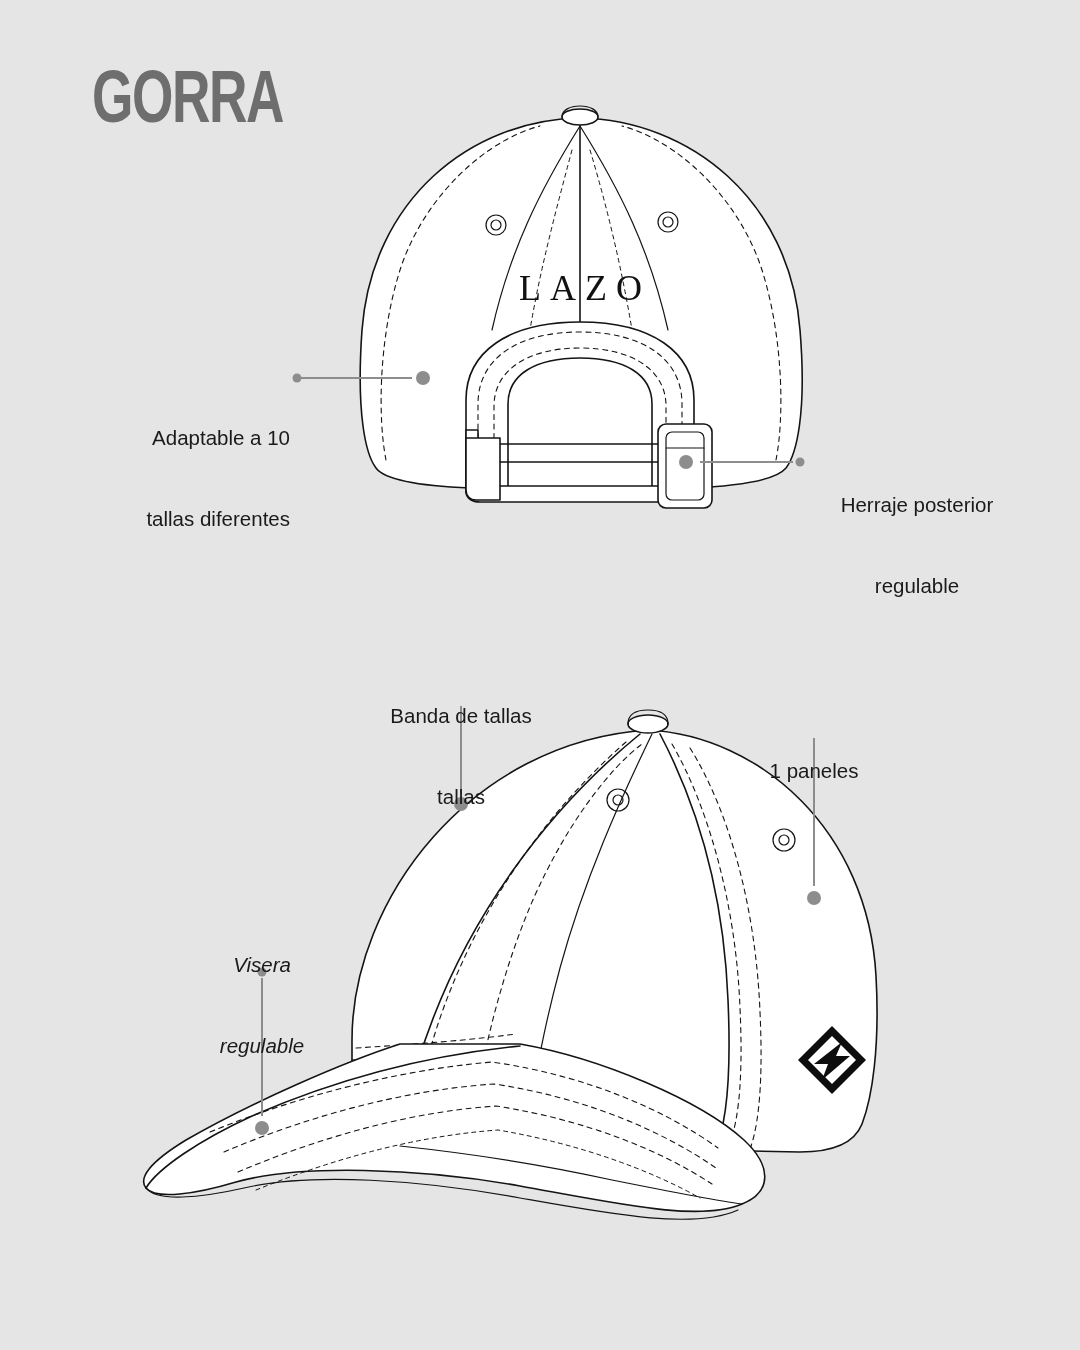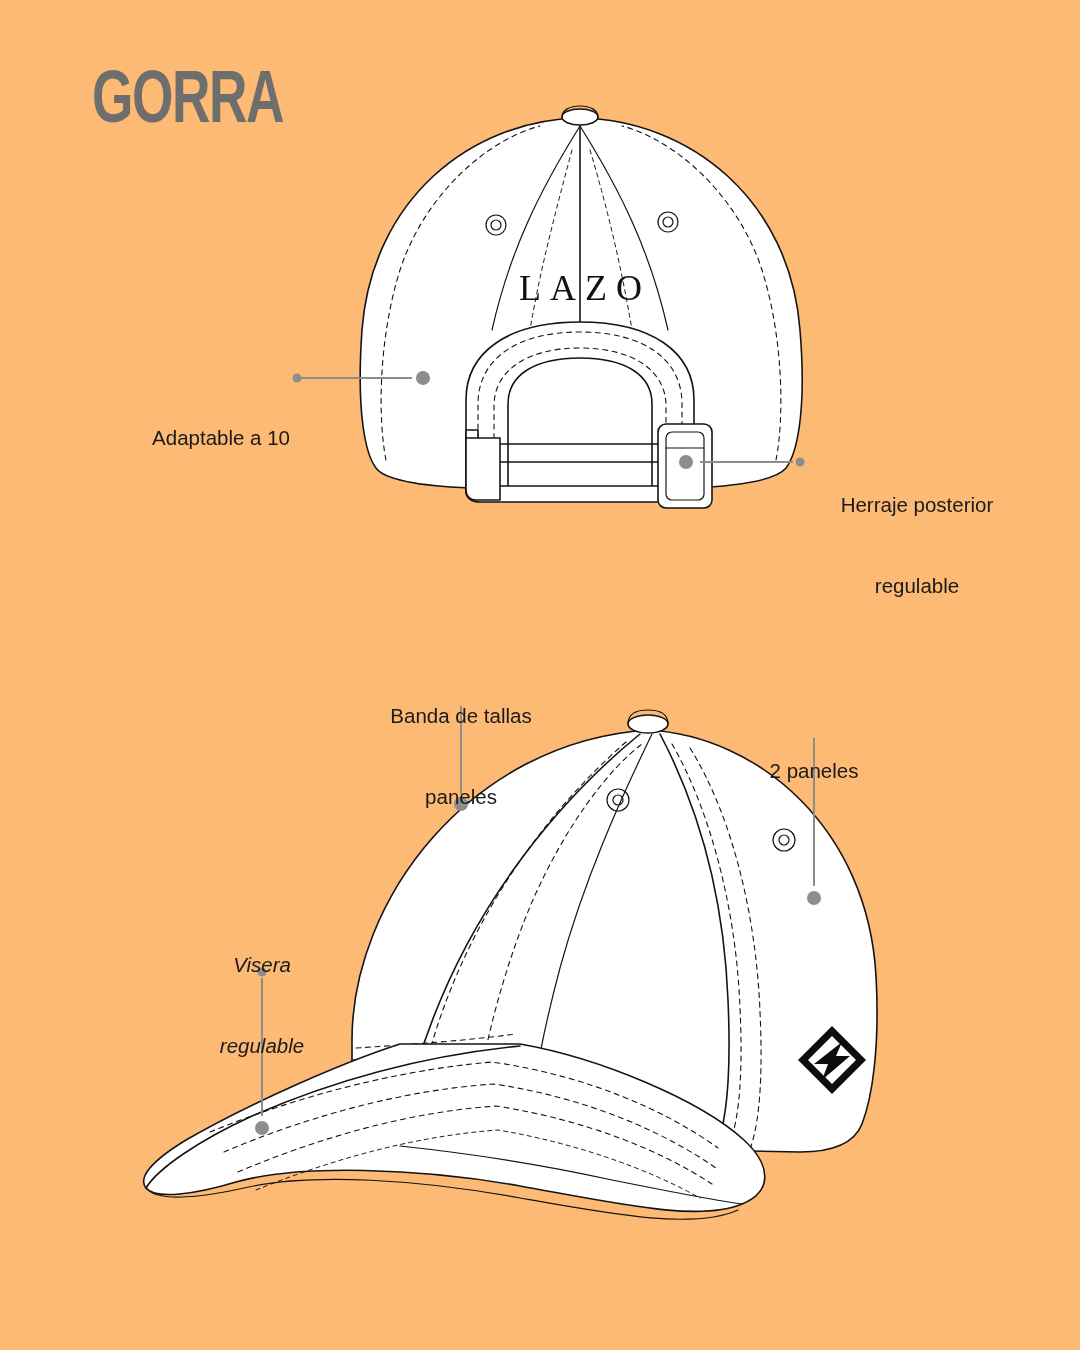"GORRA" #page { background: #fdba74 -> #e5e5e5 }
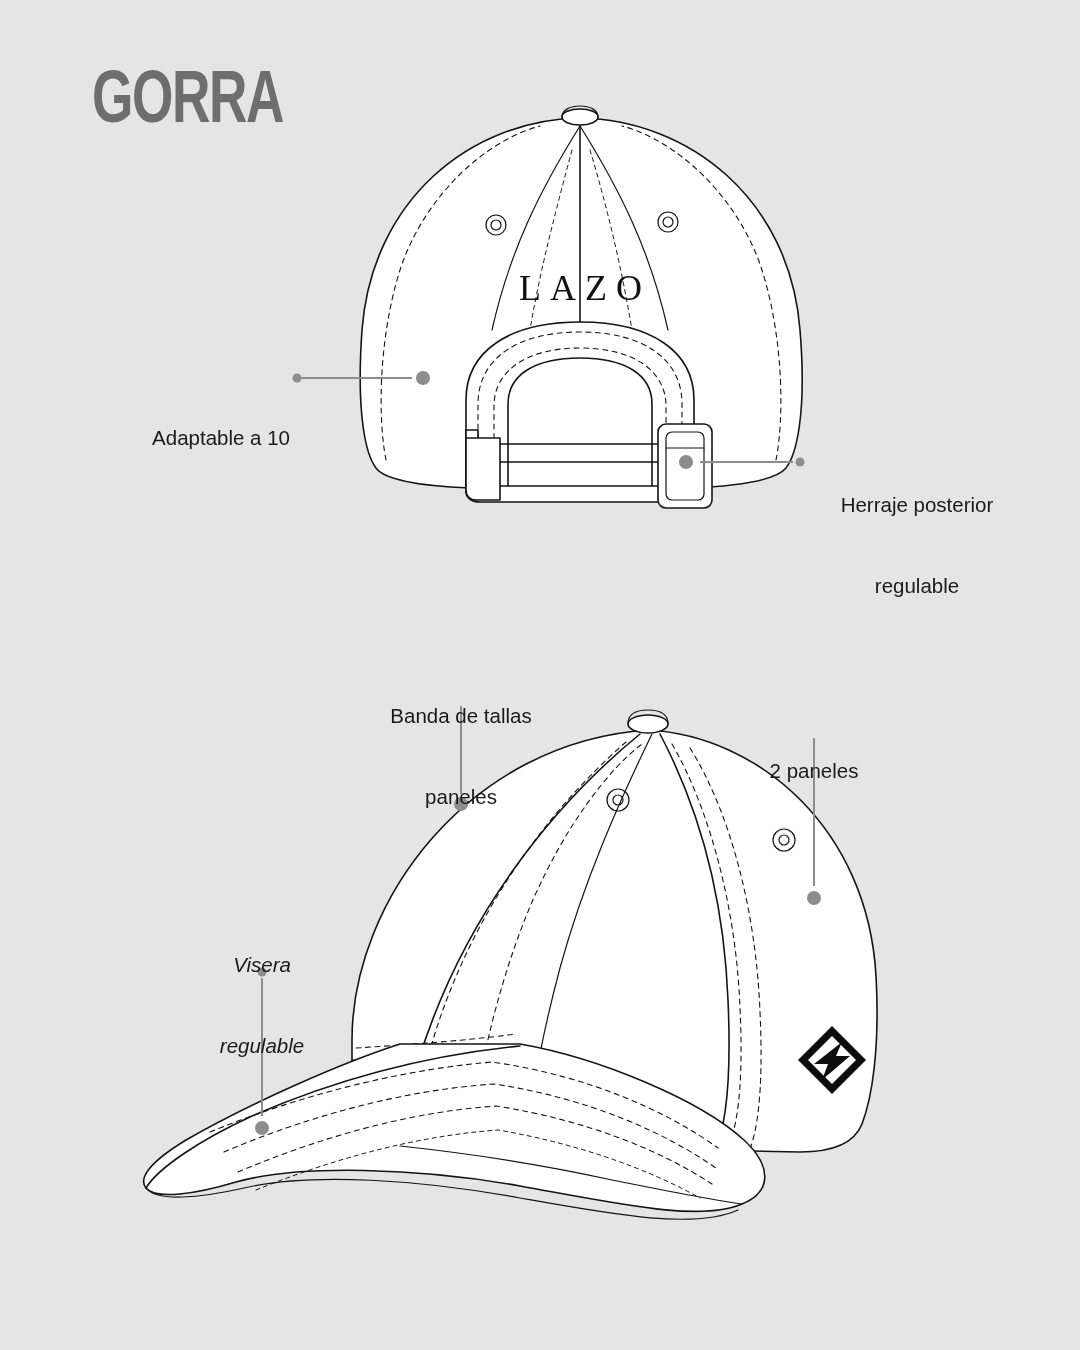"tallas diferentes" div { html: none -> <div>tallas diferentes</div> }
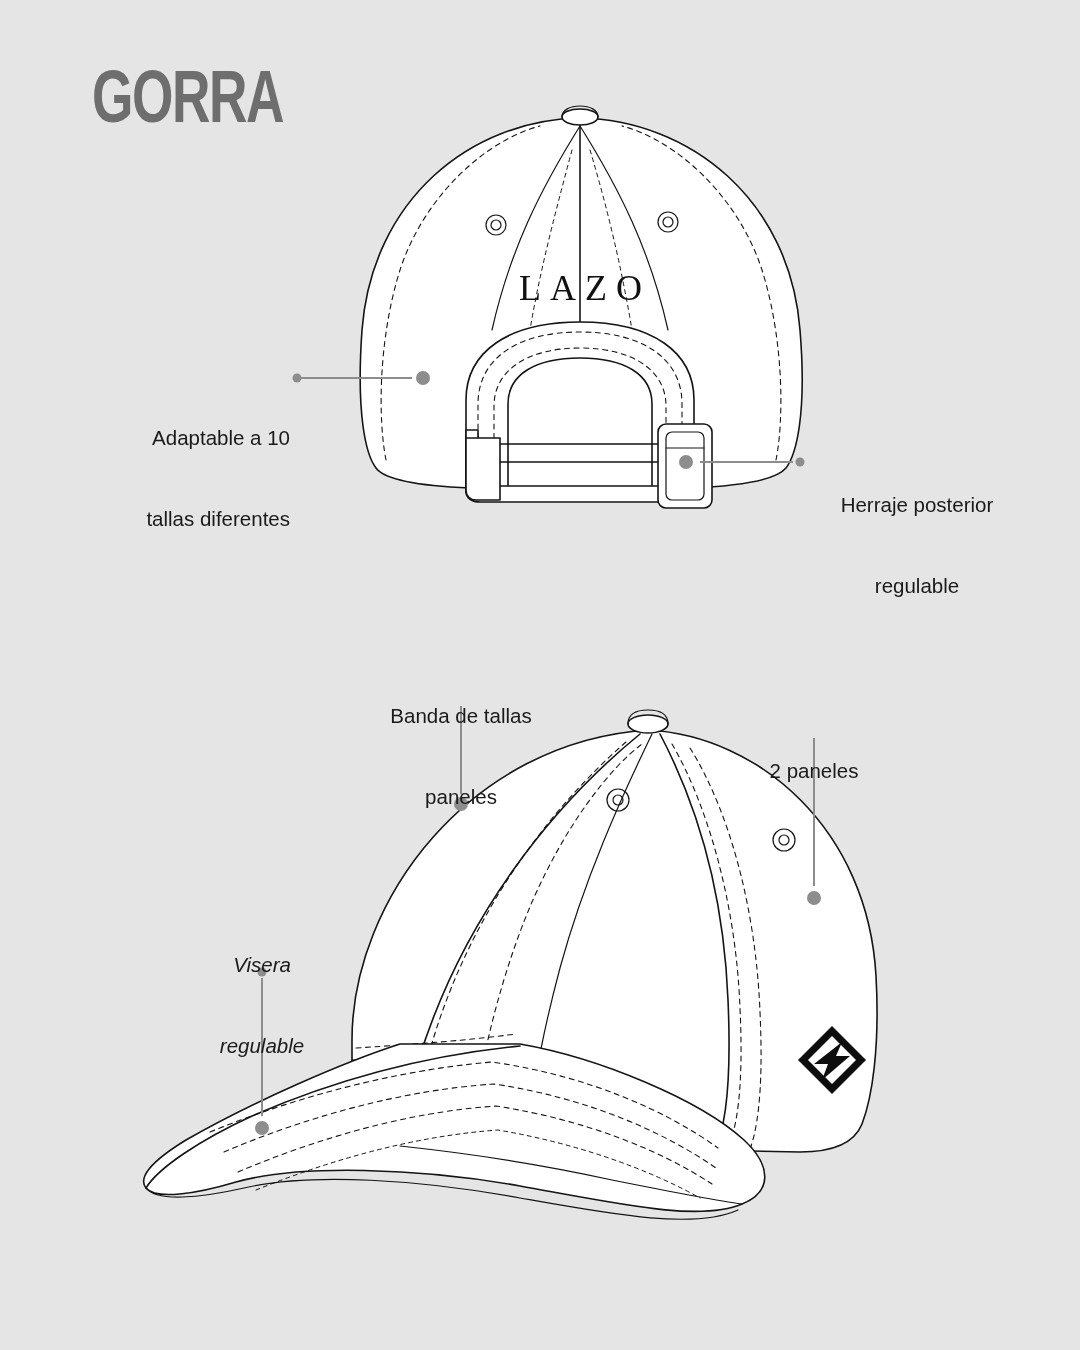"2 paneles" div { text: 2 -> 1 }
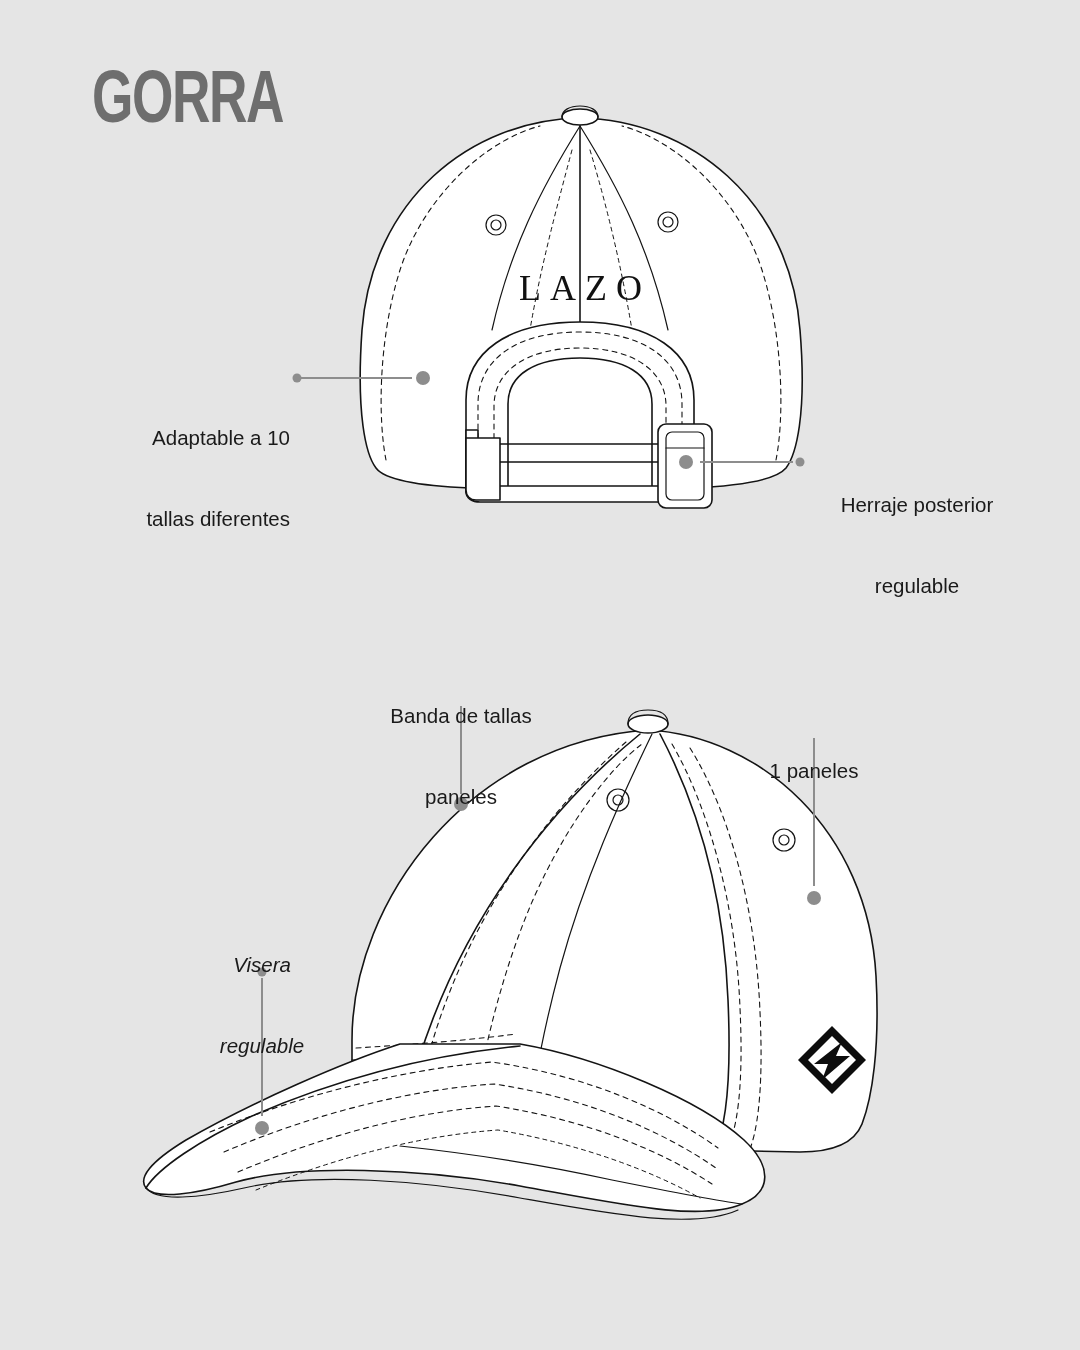"paneles" div { text: paneles -> tallas }
